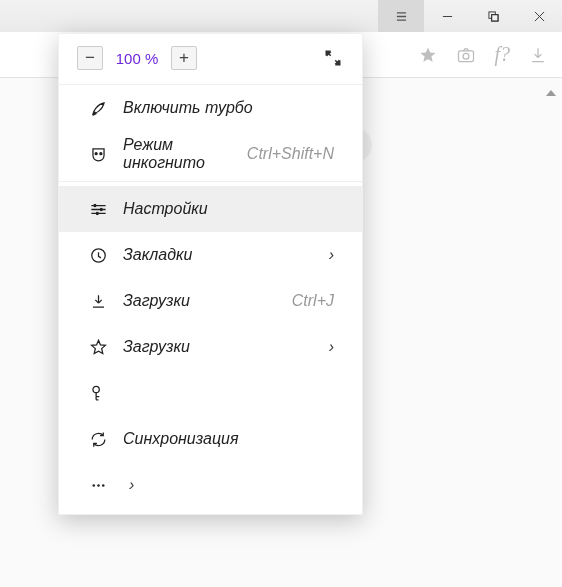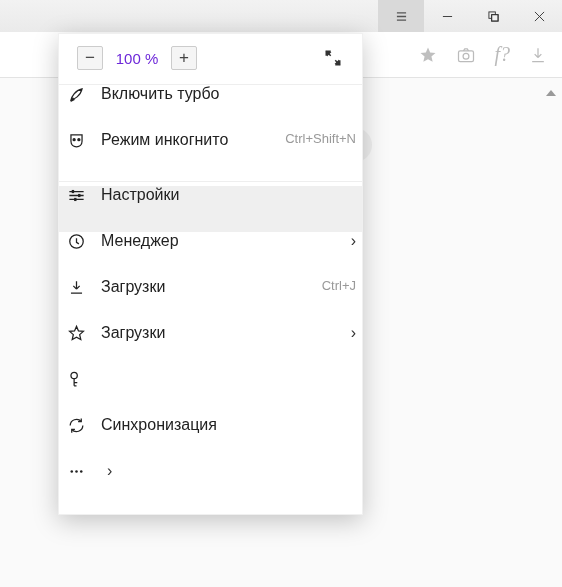"Включить турбо" .mitem { align-items: flex-start -> center; font-style: none -> italic; padding: 0 6px -> 0 28px }
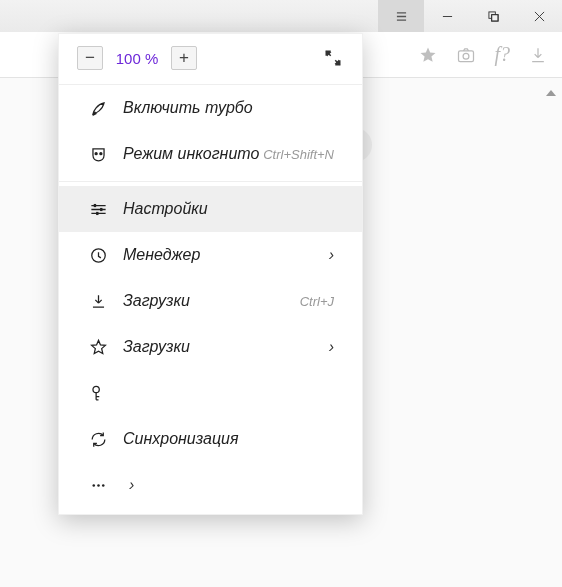"Ctrl+Shift+N" .mshortcut { font-size: 13px -> 16px }
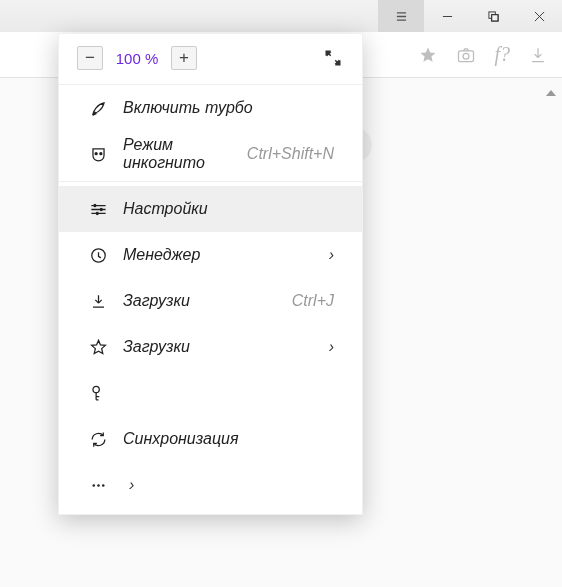"Менеджер" span.mlabel { text: Менеджер -> Закладки }
